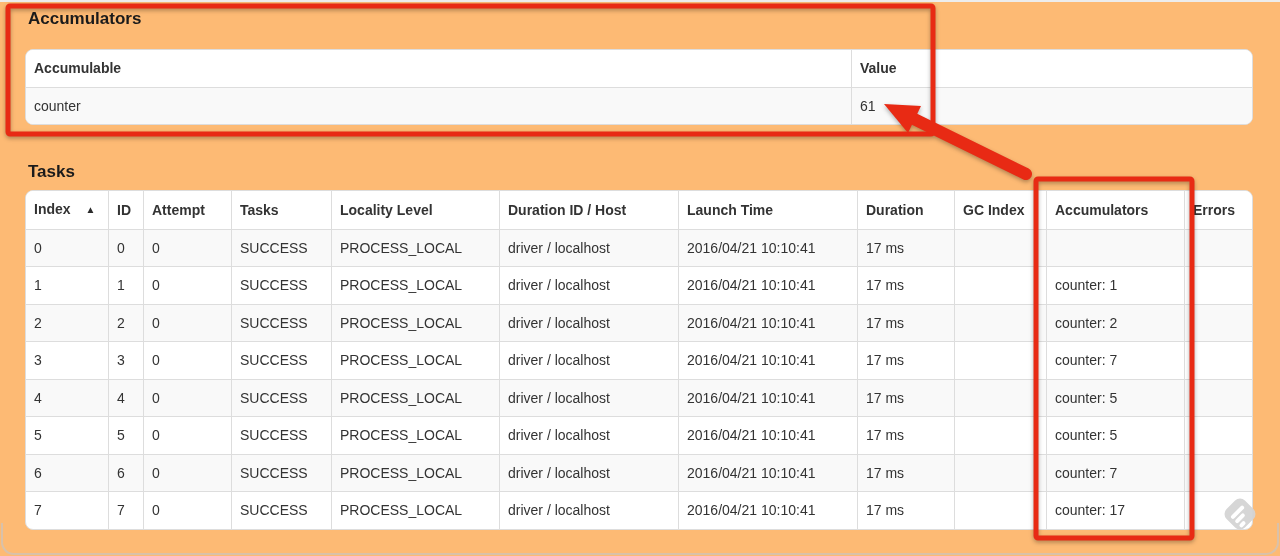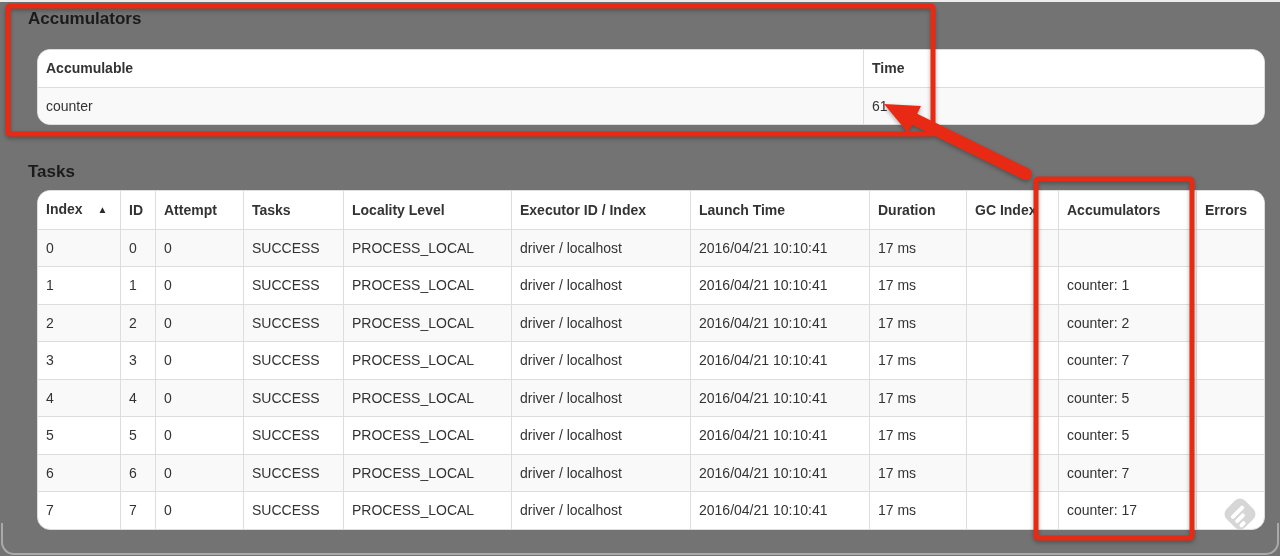"Accumulators" #app { background: #737373 -> #fdba74 }
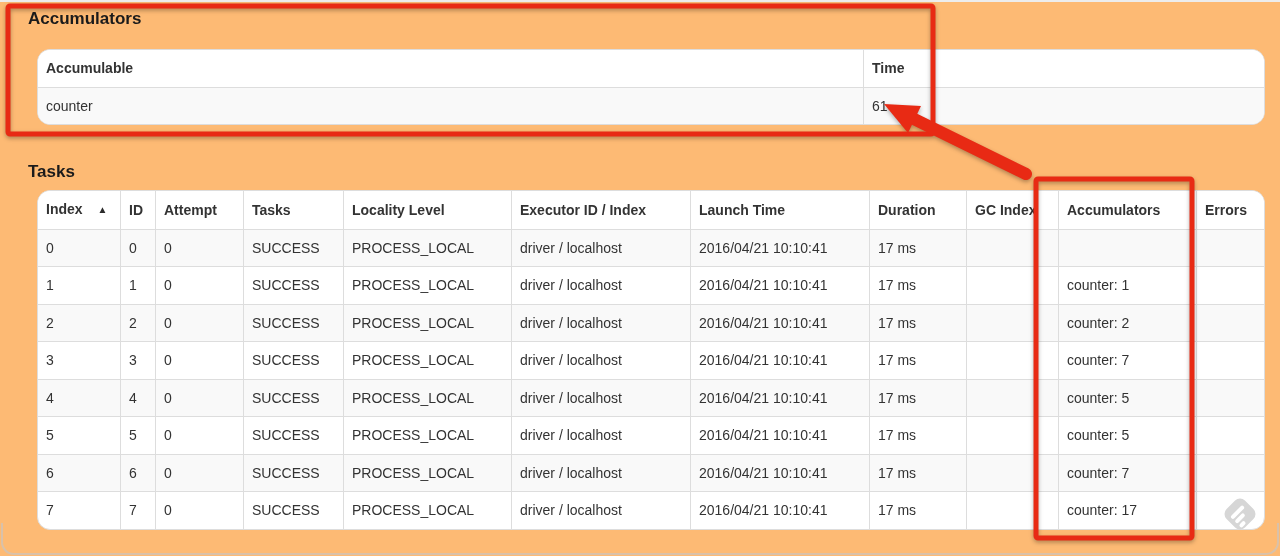"Accumulable" .table-wrap { border-radius: 13px -> 8px; left: 37px -> 25px }
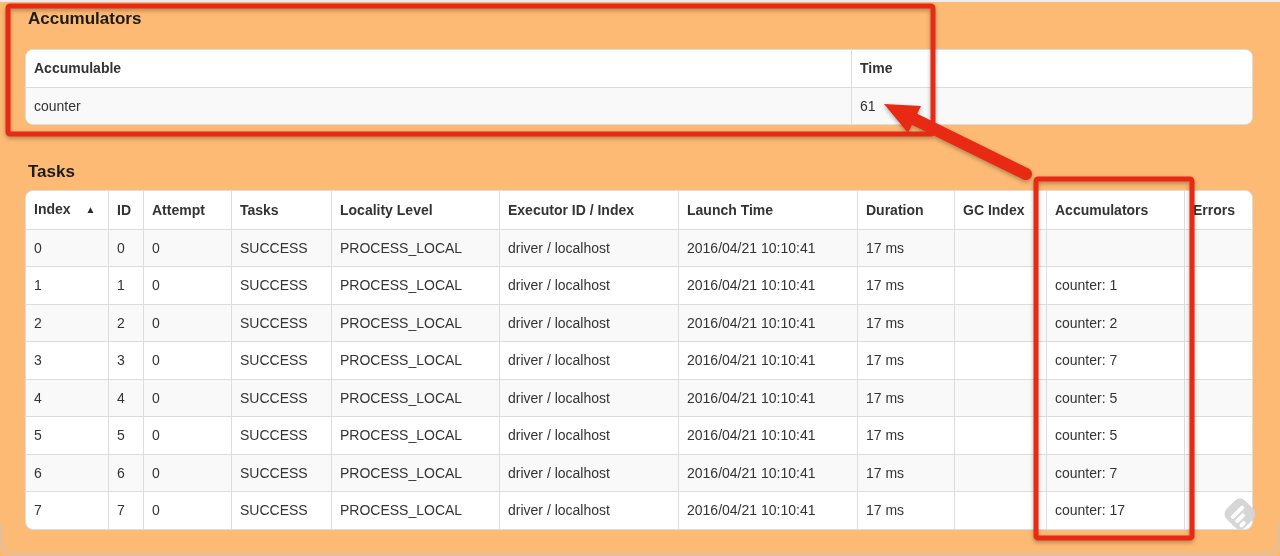"Time" th { text: Time -> Value }
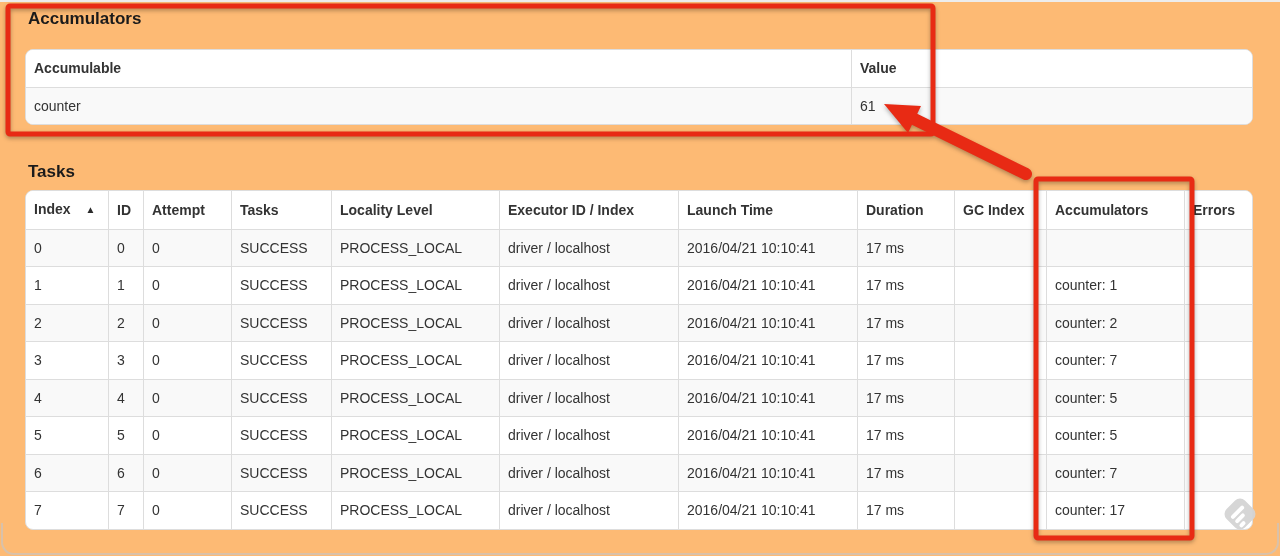"Executor ID / Index" th { text: Executor ID / Index -> Duration ID / Host }
